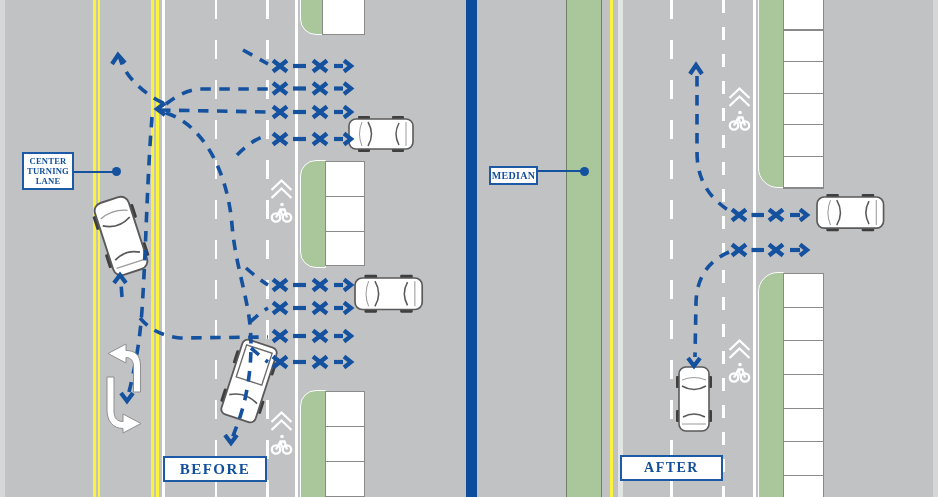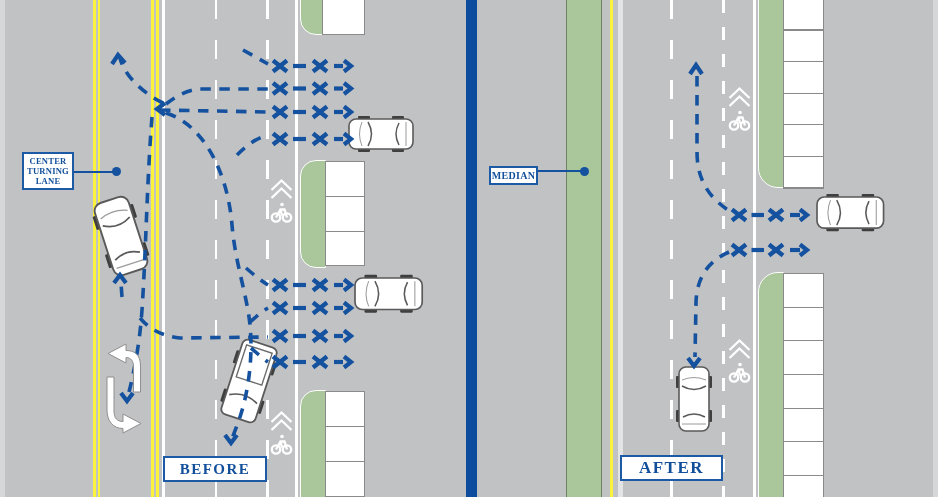"AFTER" #after-box { font-size: 17px -> 14px }
